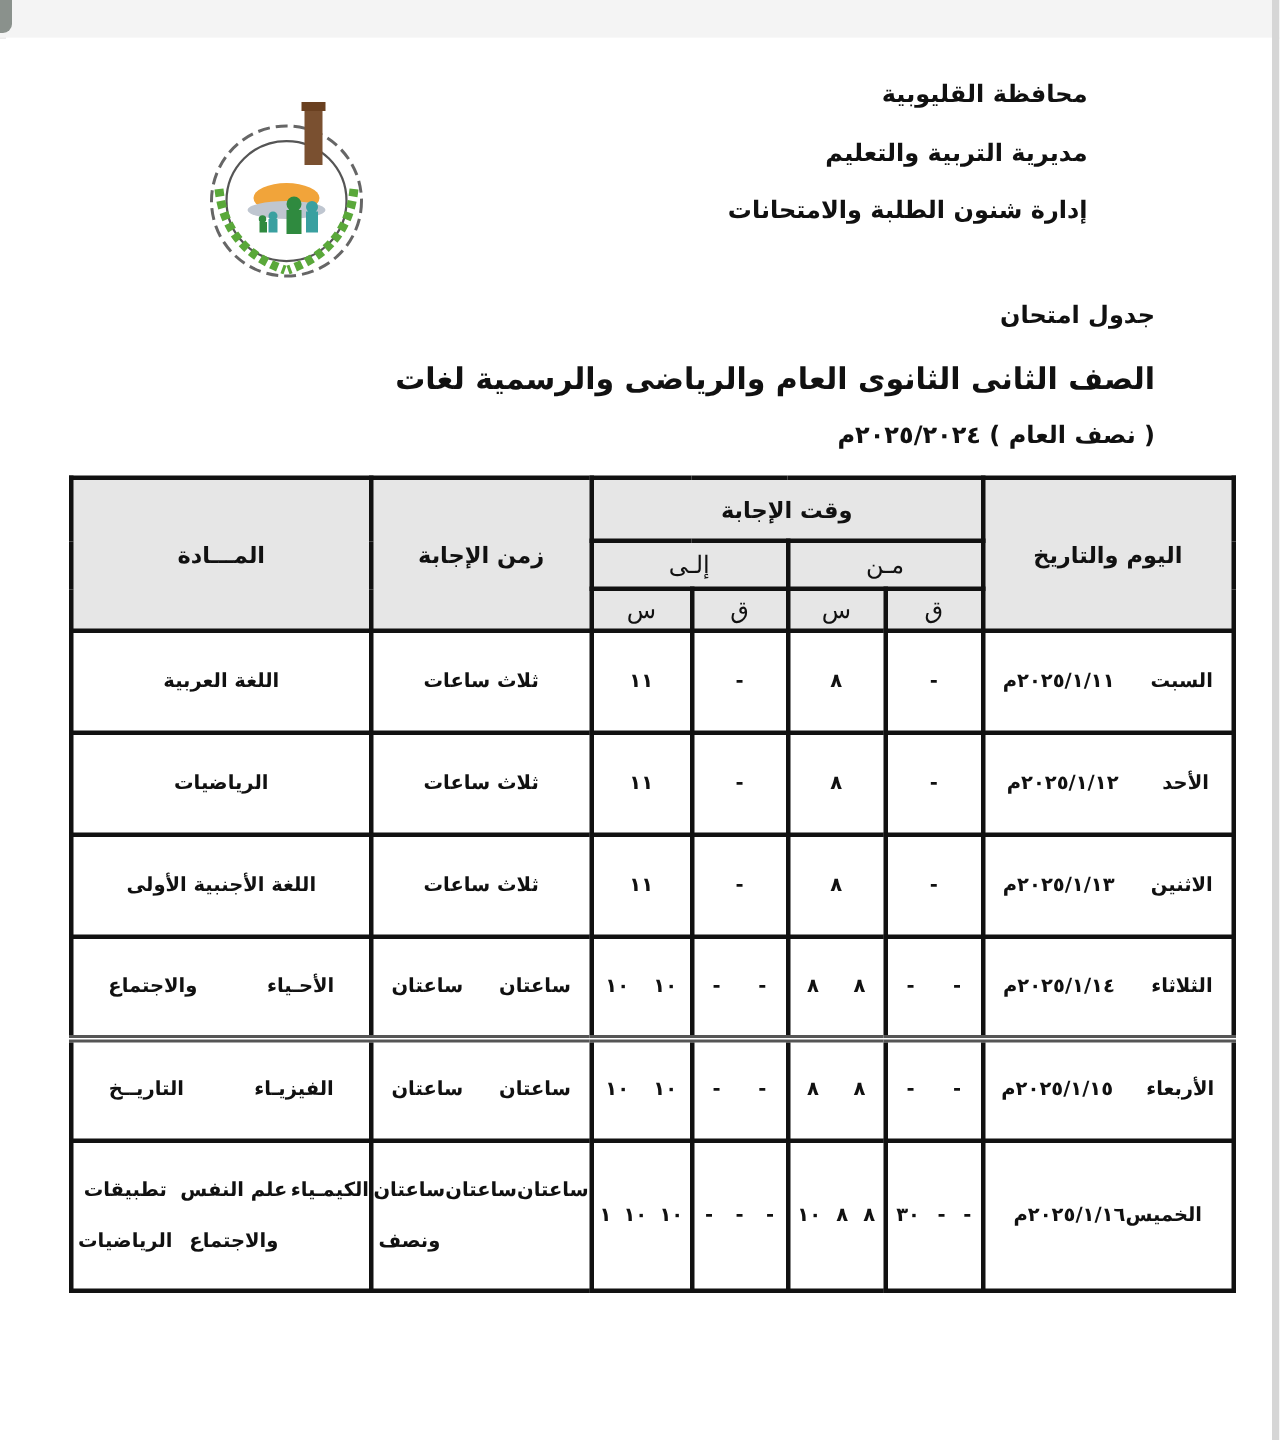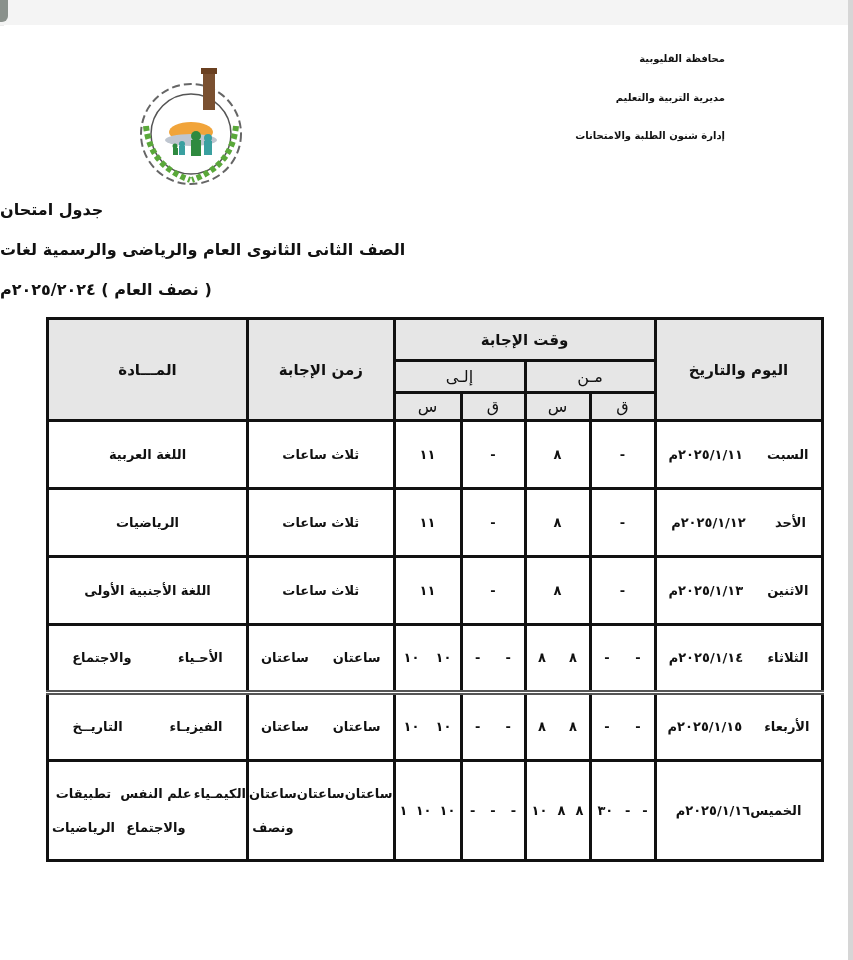"محافظة القليوبية" .org { font-size: 10px -> 16px }
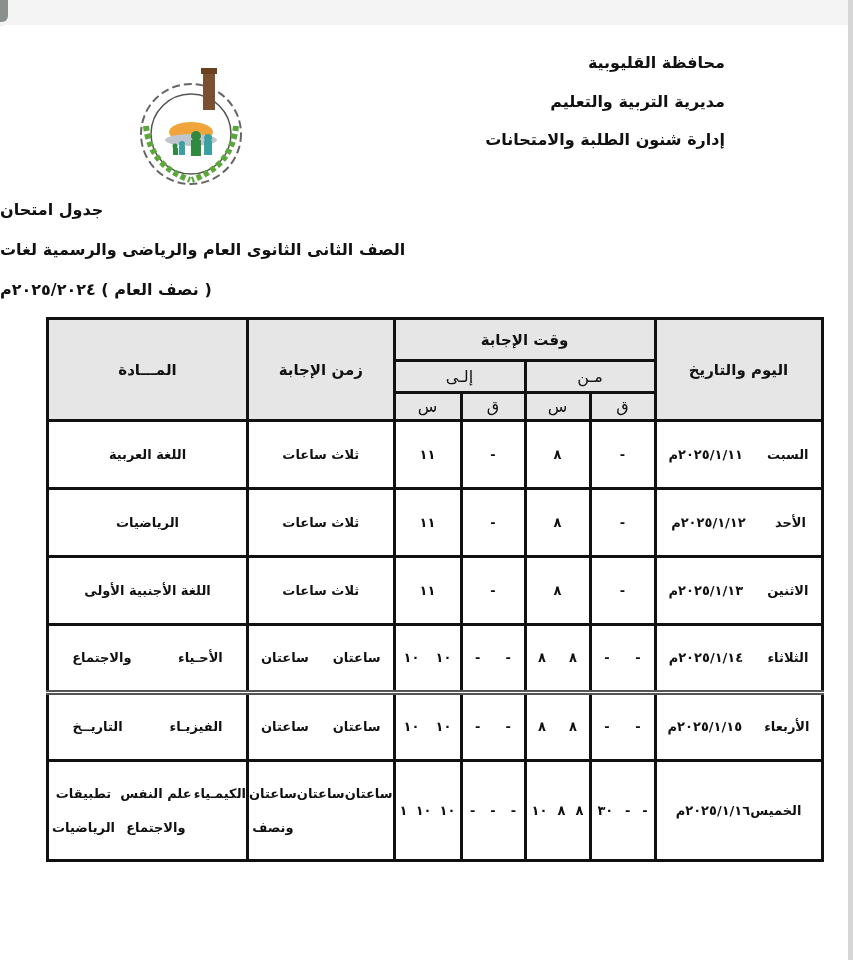"جدول امتحان" .title { text-align: left -> right }
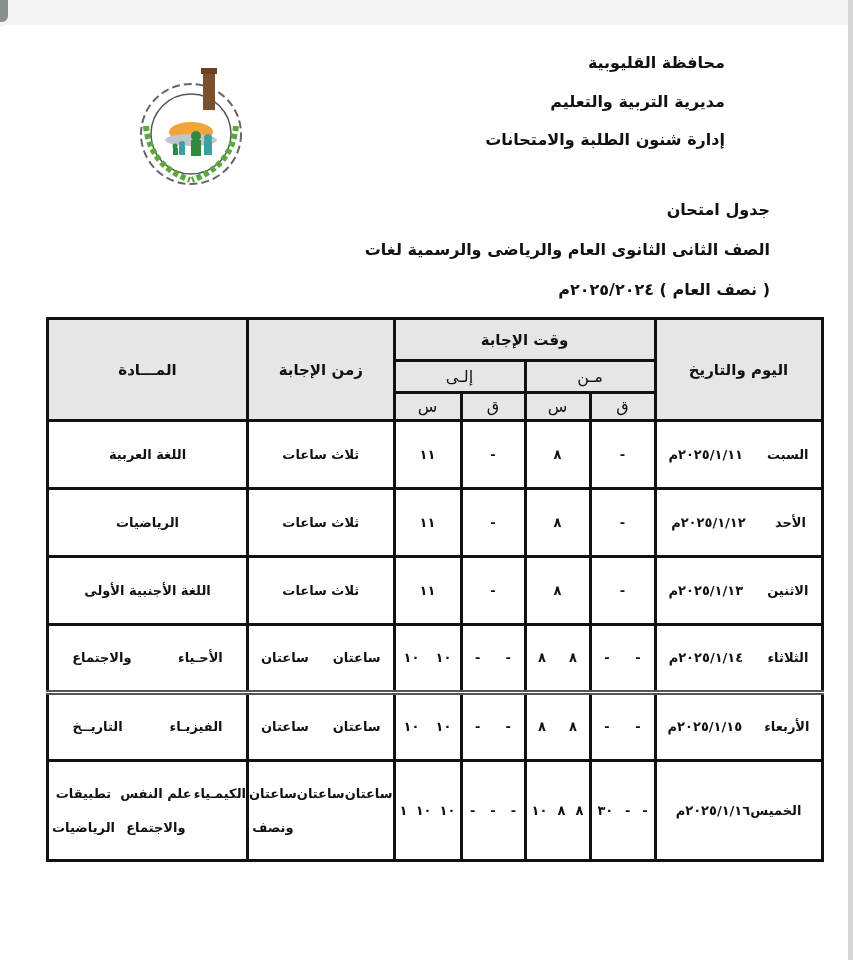"الصف الثانى الثانوى العام والرياضى" .t2 { font-size: 16px -> 20px }
